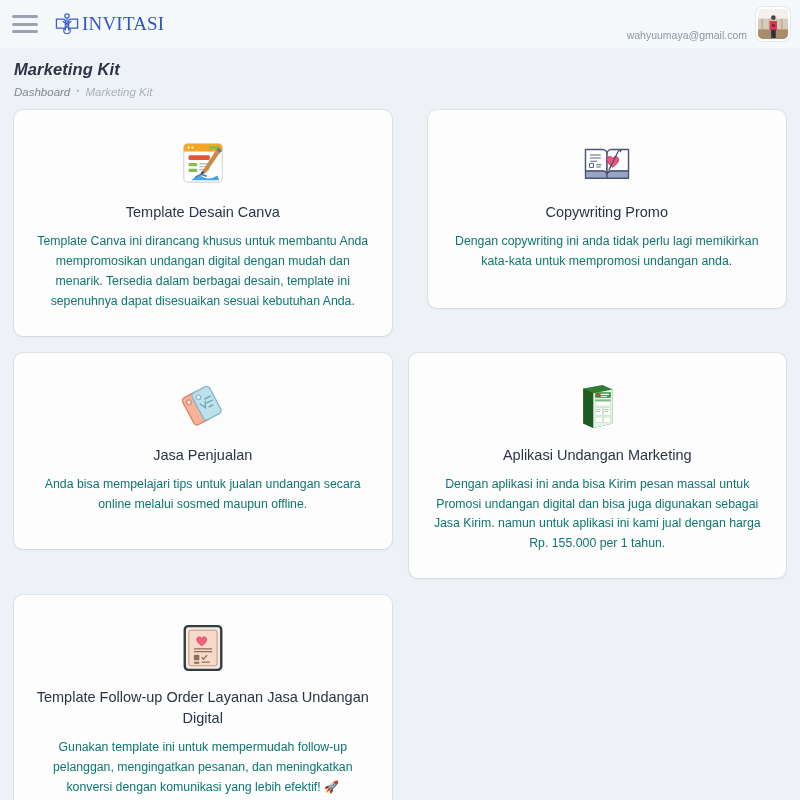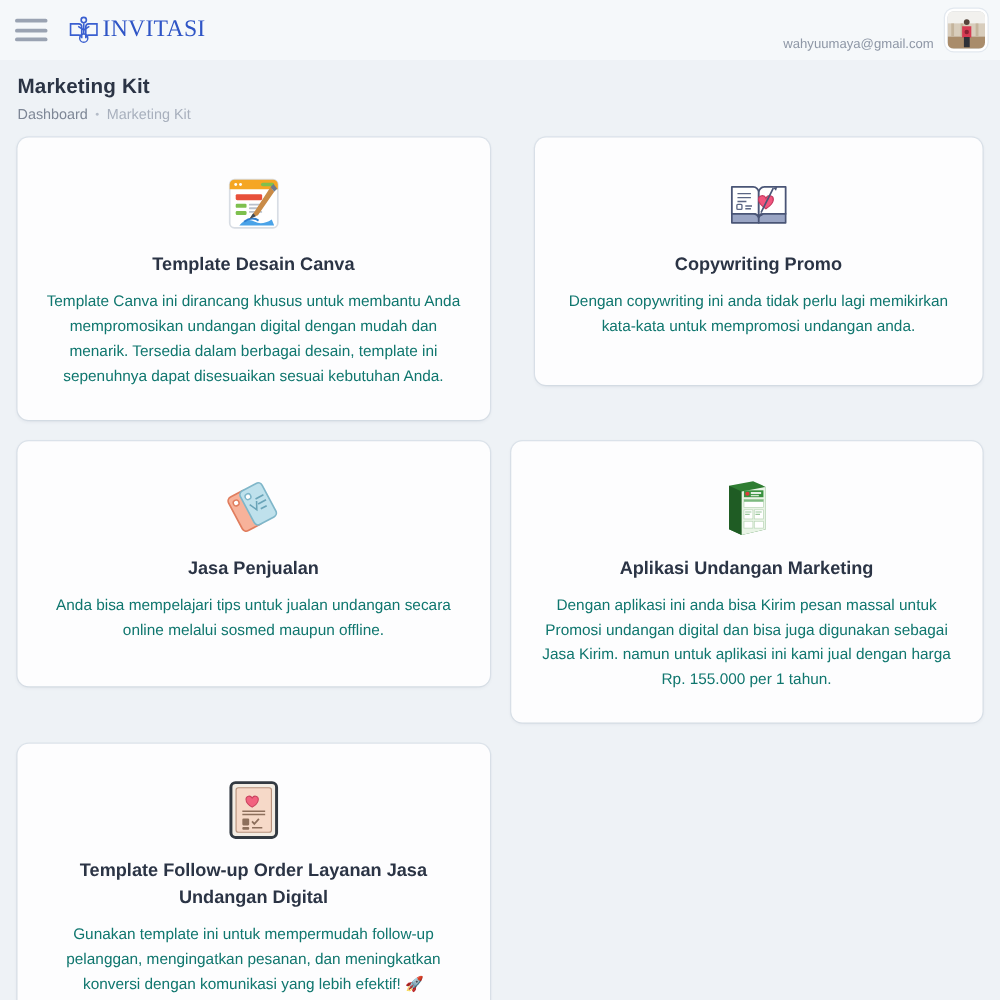"Marketing Kit" .head-wrap { font-style: none -> italic }
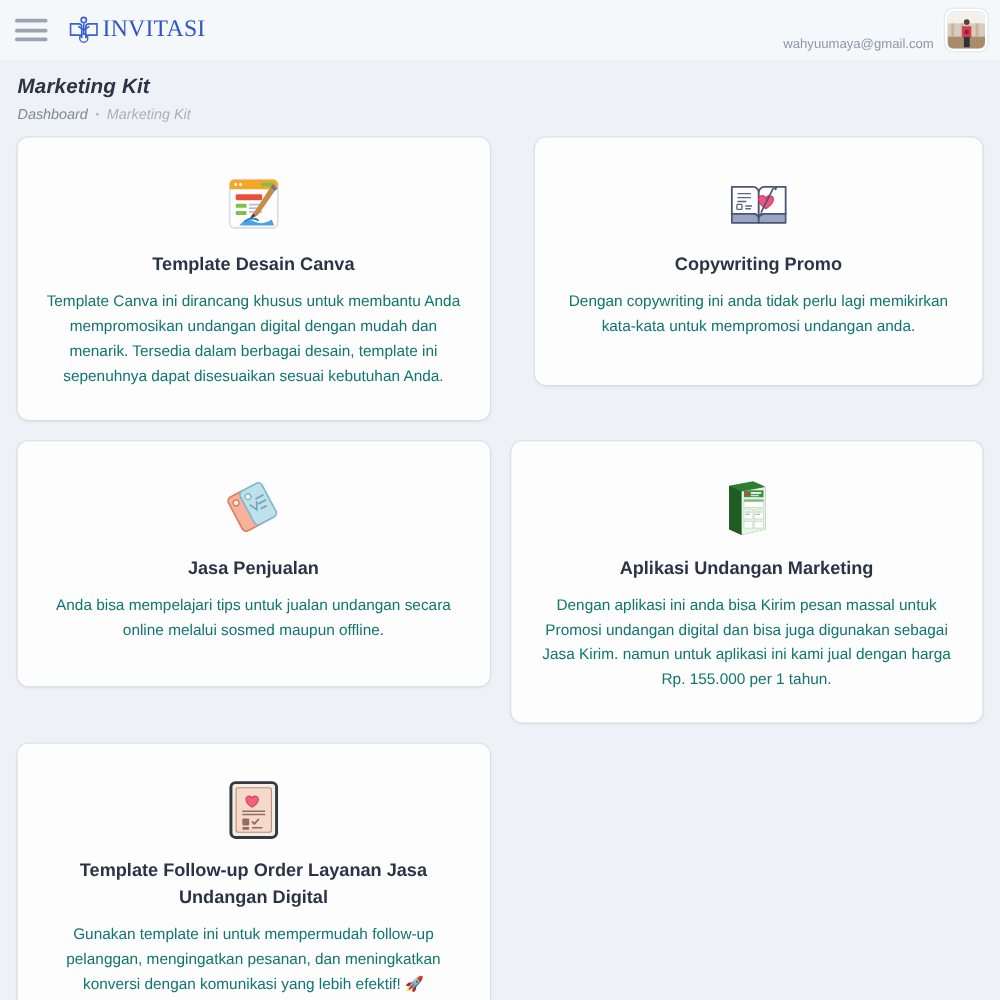"Template Desain Canva" .card-title { font-weight: bold -> normal }
